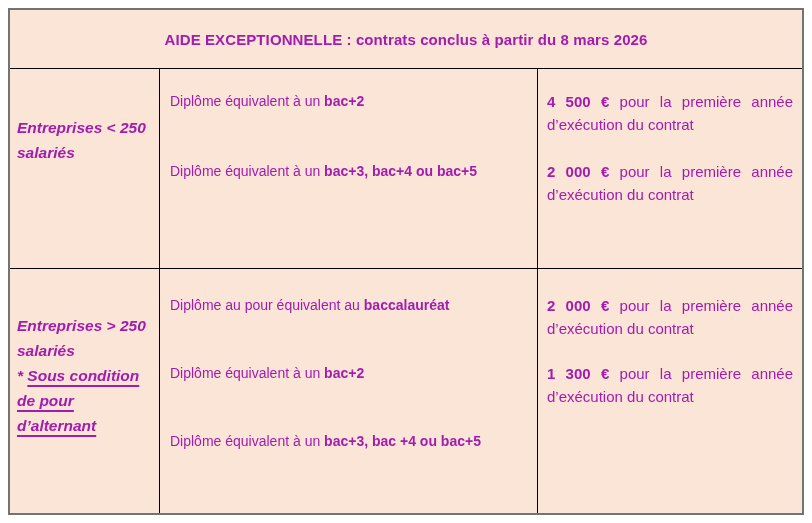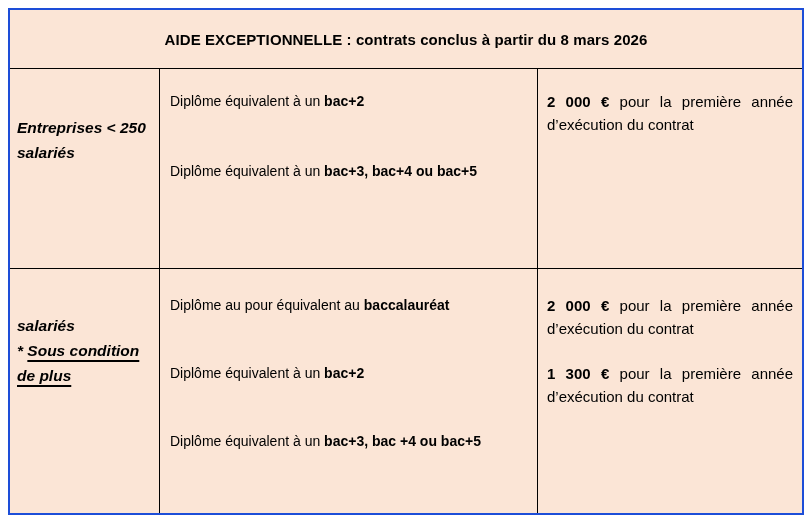"AIDE EXCEPTIONNELLE : contrats conclus" .aide-table { border: 2px solid #1d4ed8 -> 2px solid #737373; color: #000000 -> #a21caf }
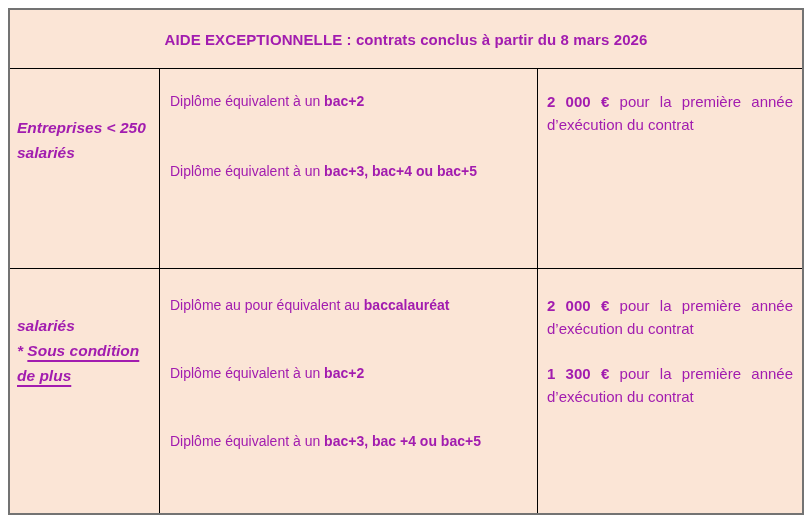"4 500 € pour la" div.amount-block { html: none -> <div><span>4 500 €</span><span> pour la première année d’exécution du contrat</span></div> }
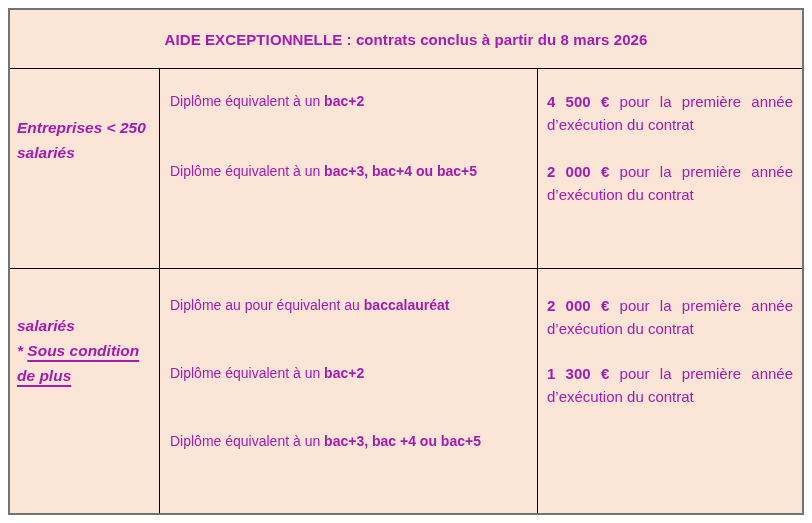"Entreprises > 250" div { html: none -> <div>Entreprises &gt; 250</div> }
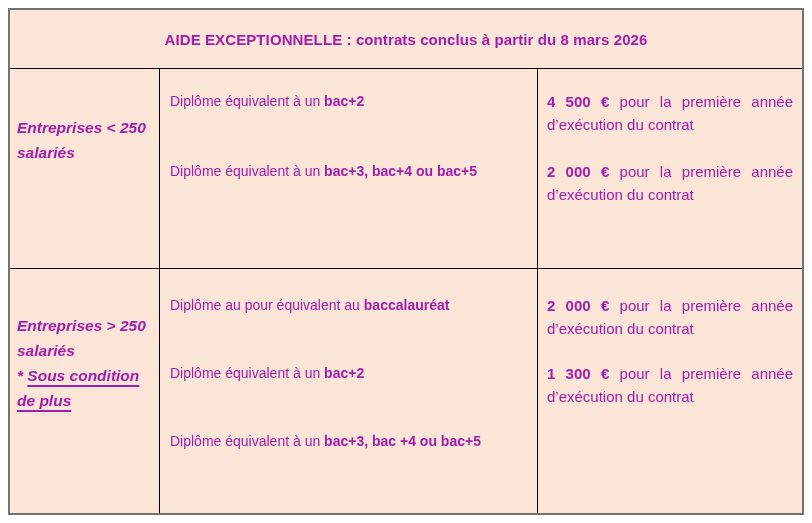"de plus" span.underlined { text: plus -> pour }
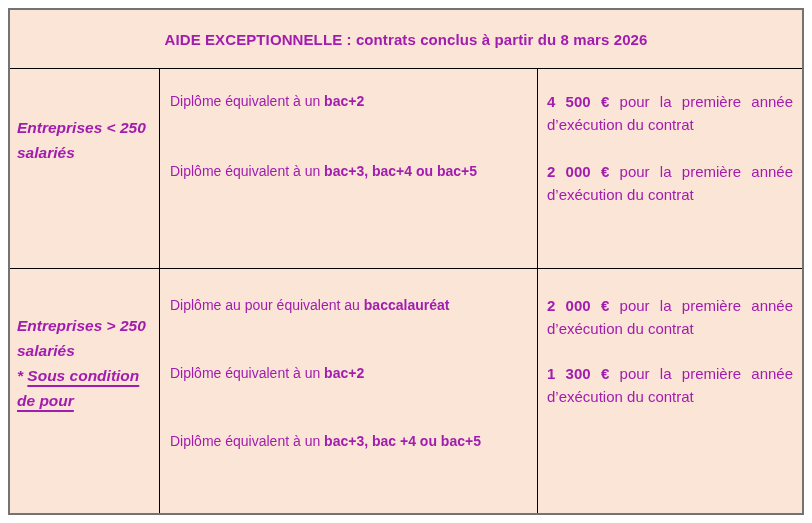"d’alternant" div { html: none -> <div><span>d’alternant</span></div> }
